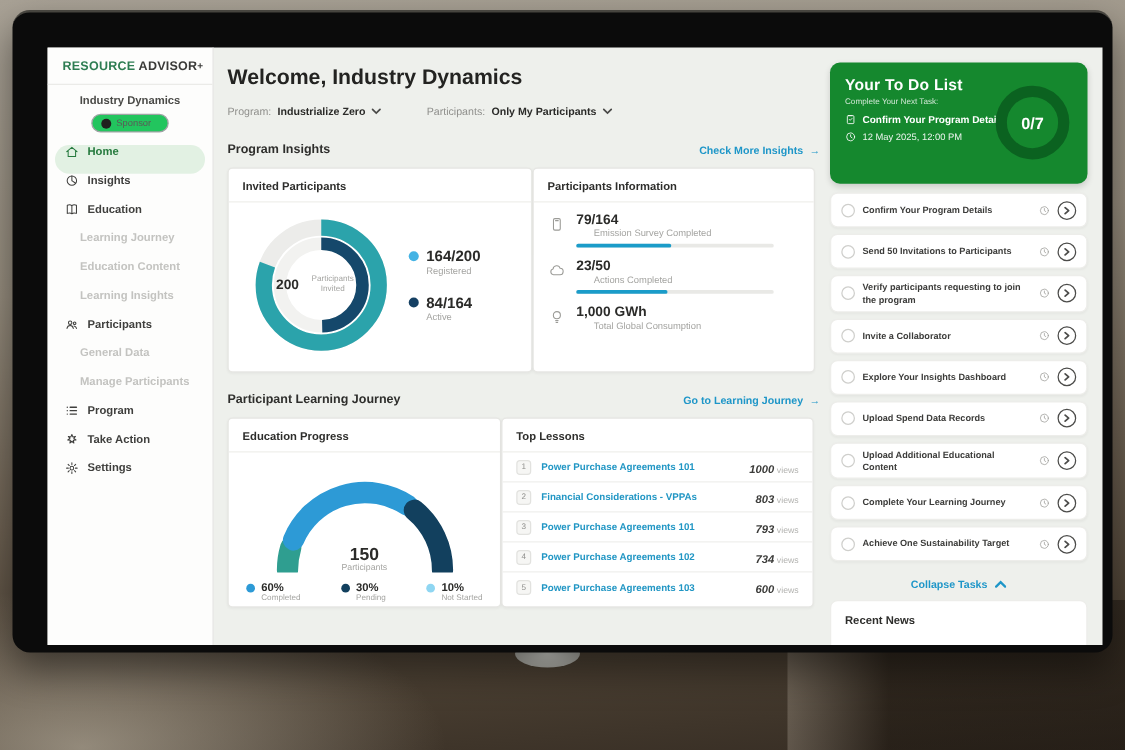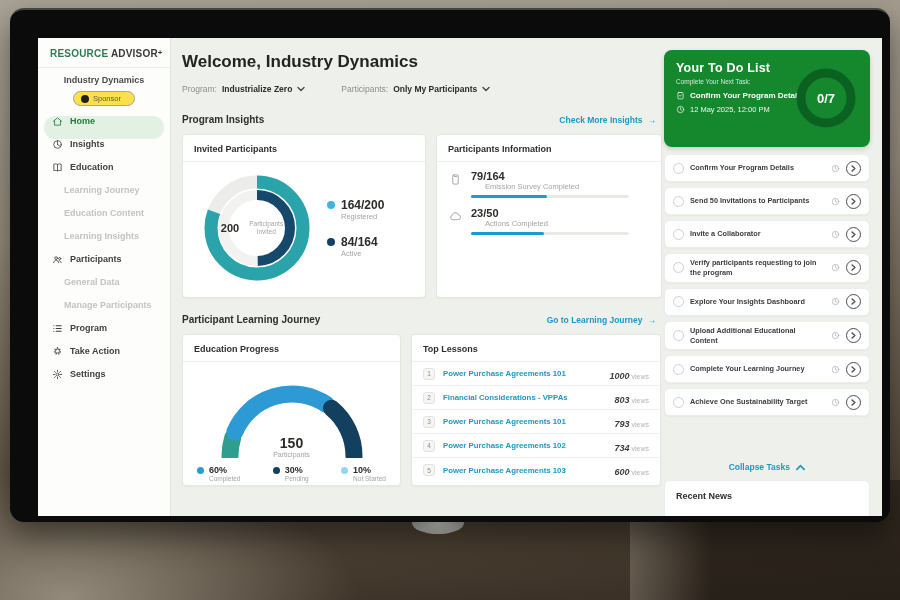"Sponsor" .badge { background: #fde047 -> #22c55e }
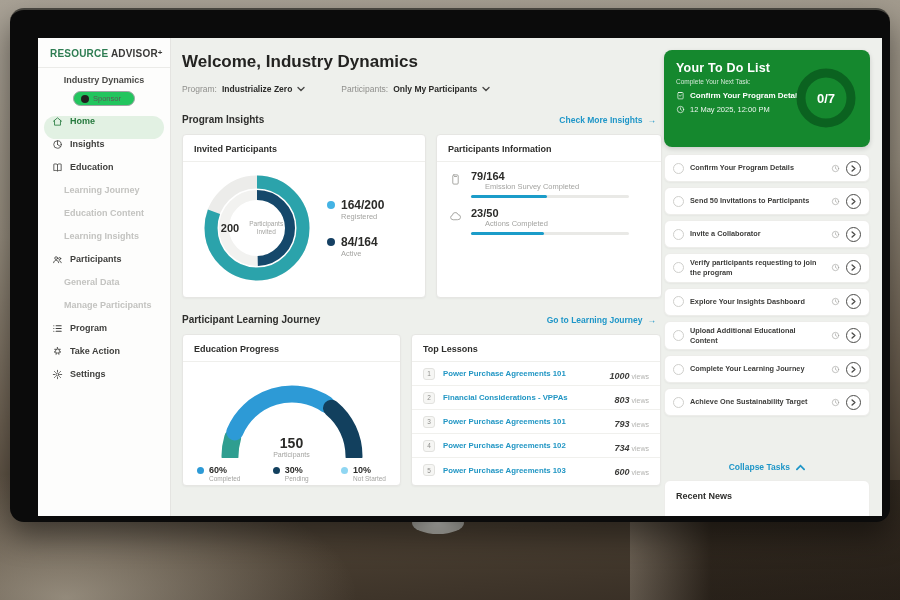"Invited Participants" .cards { gap: 10px -> none }
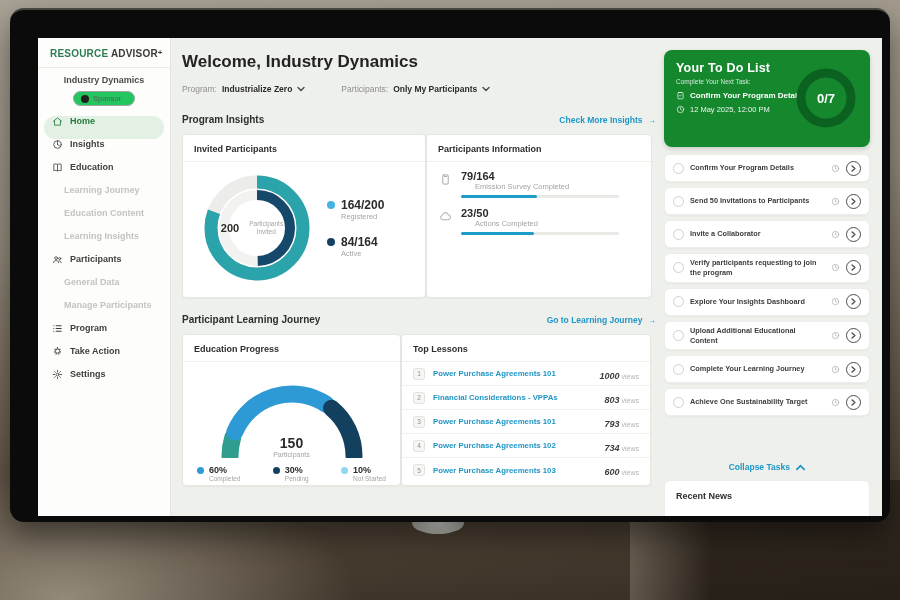"1,000 GWh" div.stat { html: none -> <div> <svg> <circle></circle> <path></path> </svg> <span> <div>1,000 GWh</div> <div>Total Global Consumption</div> </span> </div> }
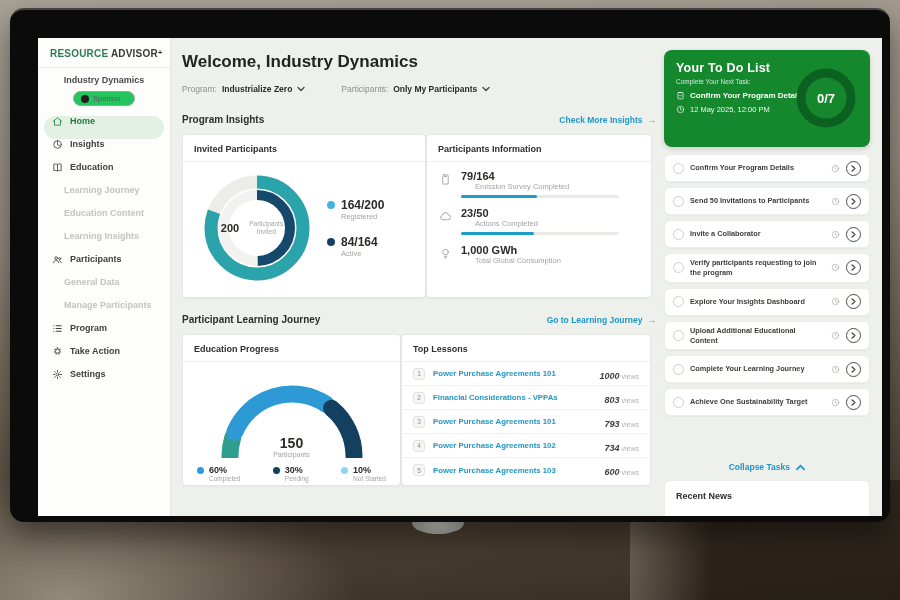"Invite a Collaborator" div.todo-item { order: before "Verify participants requesting to join" -> after "Verify participants requesting to join" }
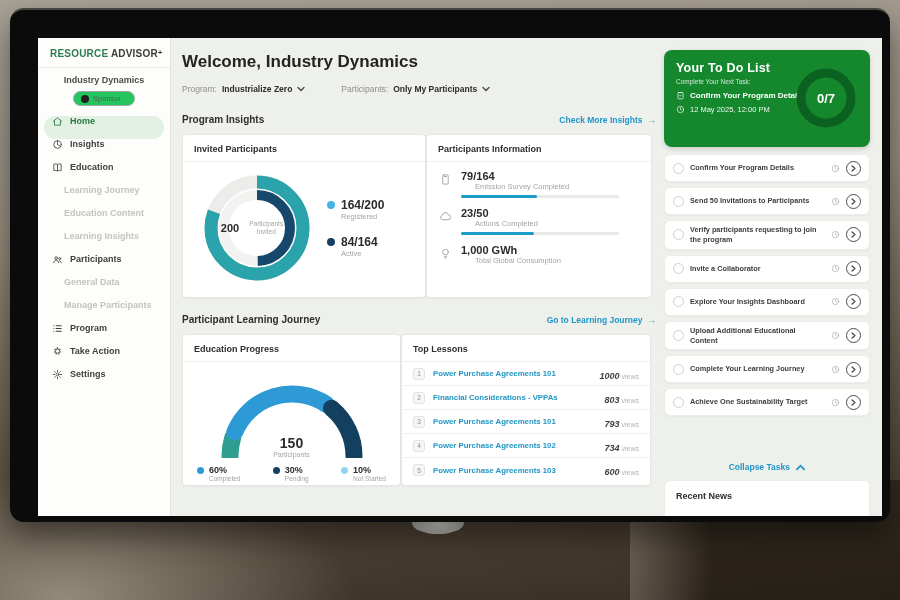"Upload Spend Data Records" div.todo-item { html: none -> <div> <span></span> <span>Upload Spend Data Records</span> <svg> <circle></circle> <path></path> </svg> <span> <svg> <path></path> </svg> </span> </div> }
